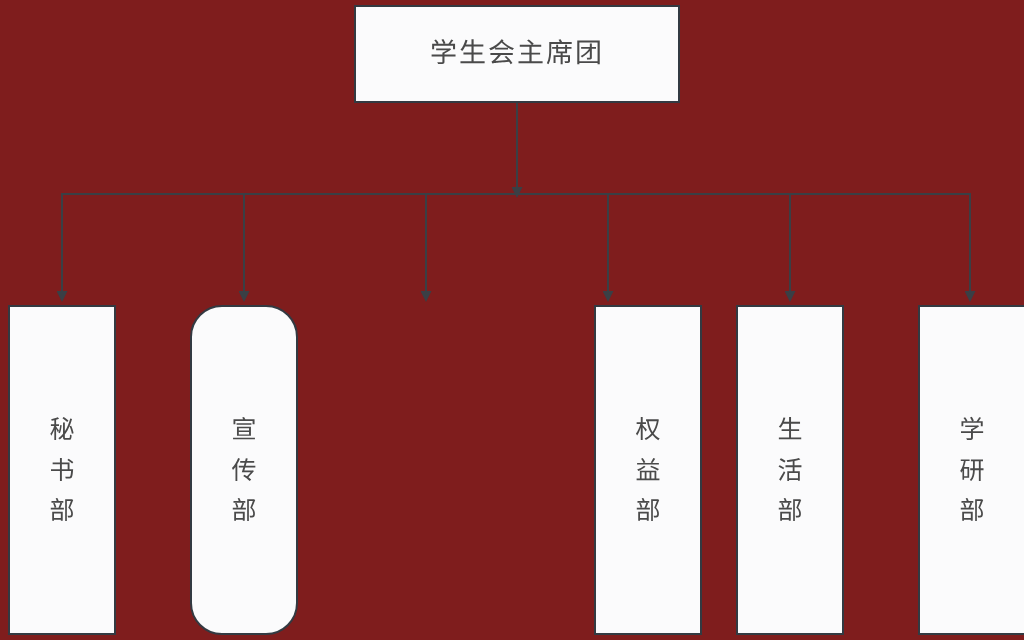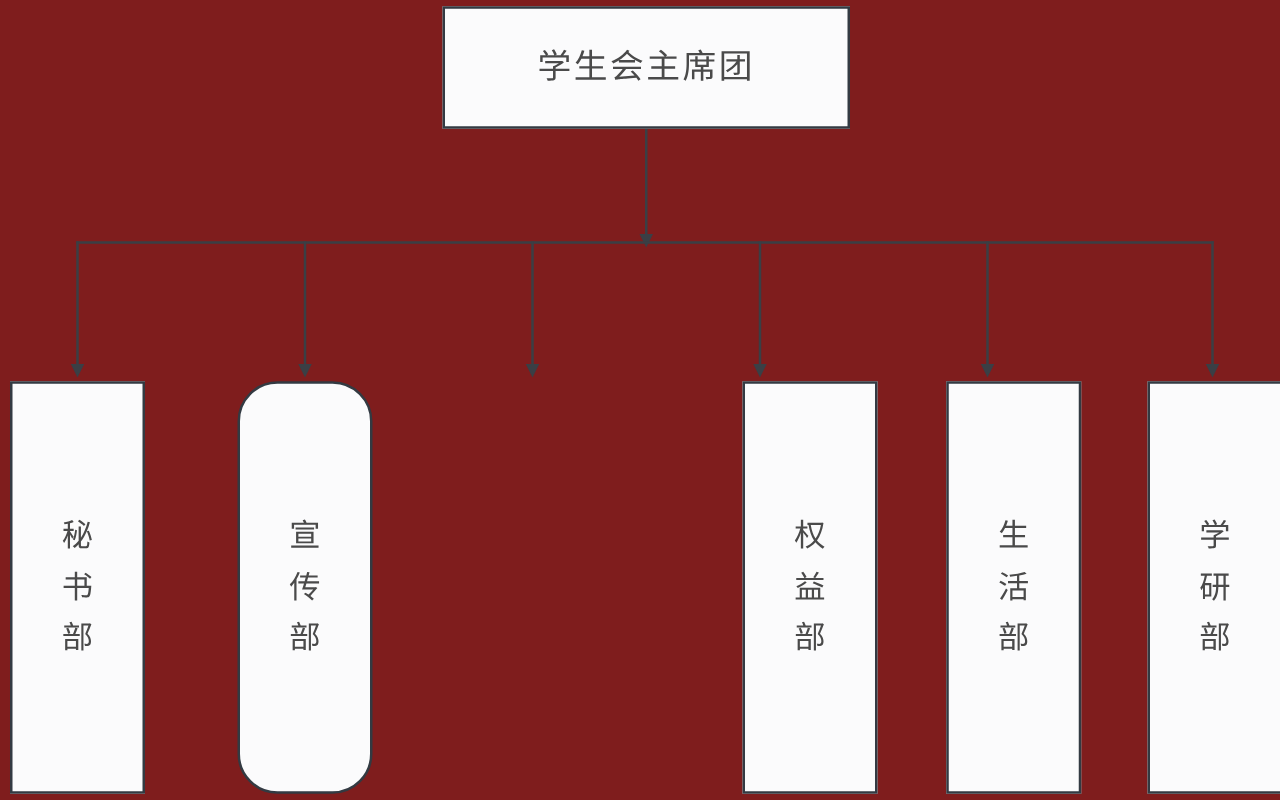"生活部" div.node { left: 757px -> 736px }
